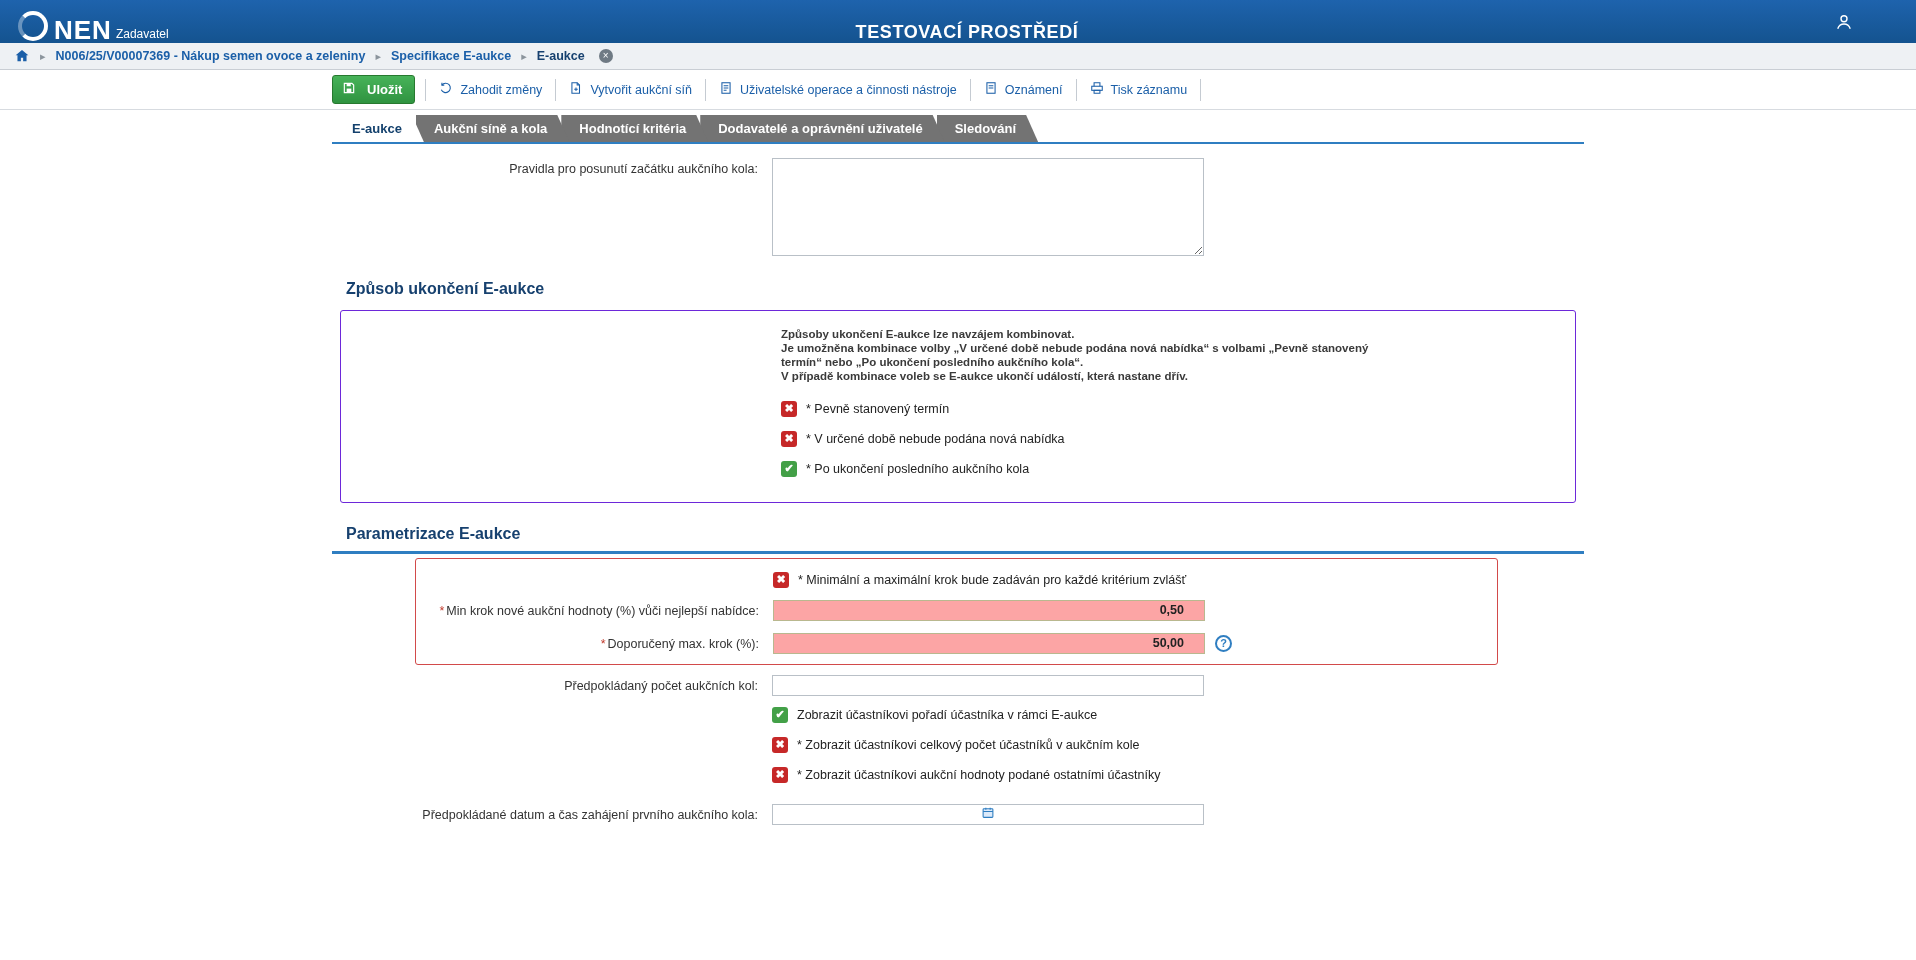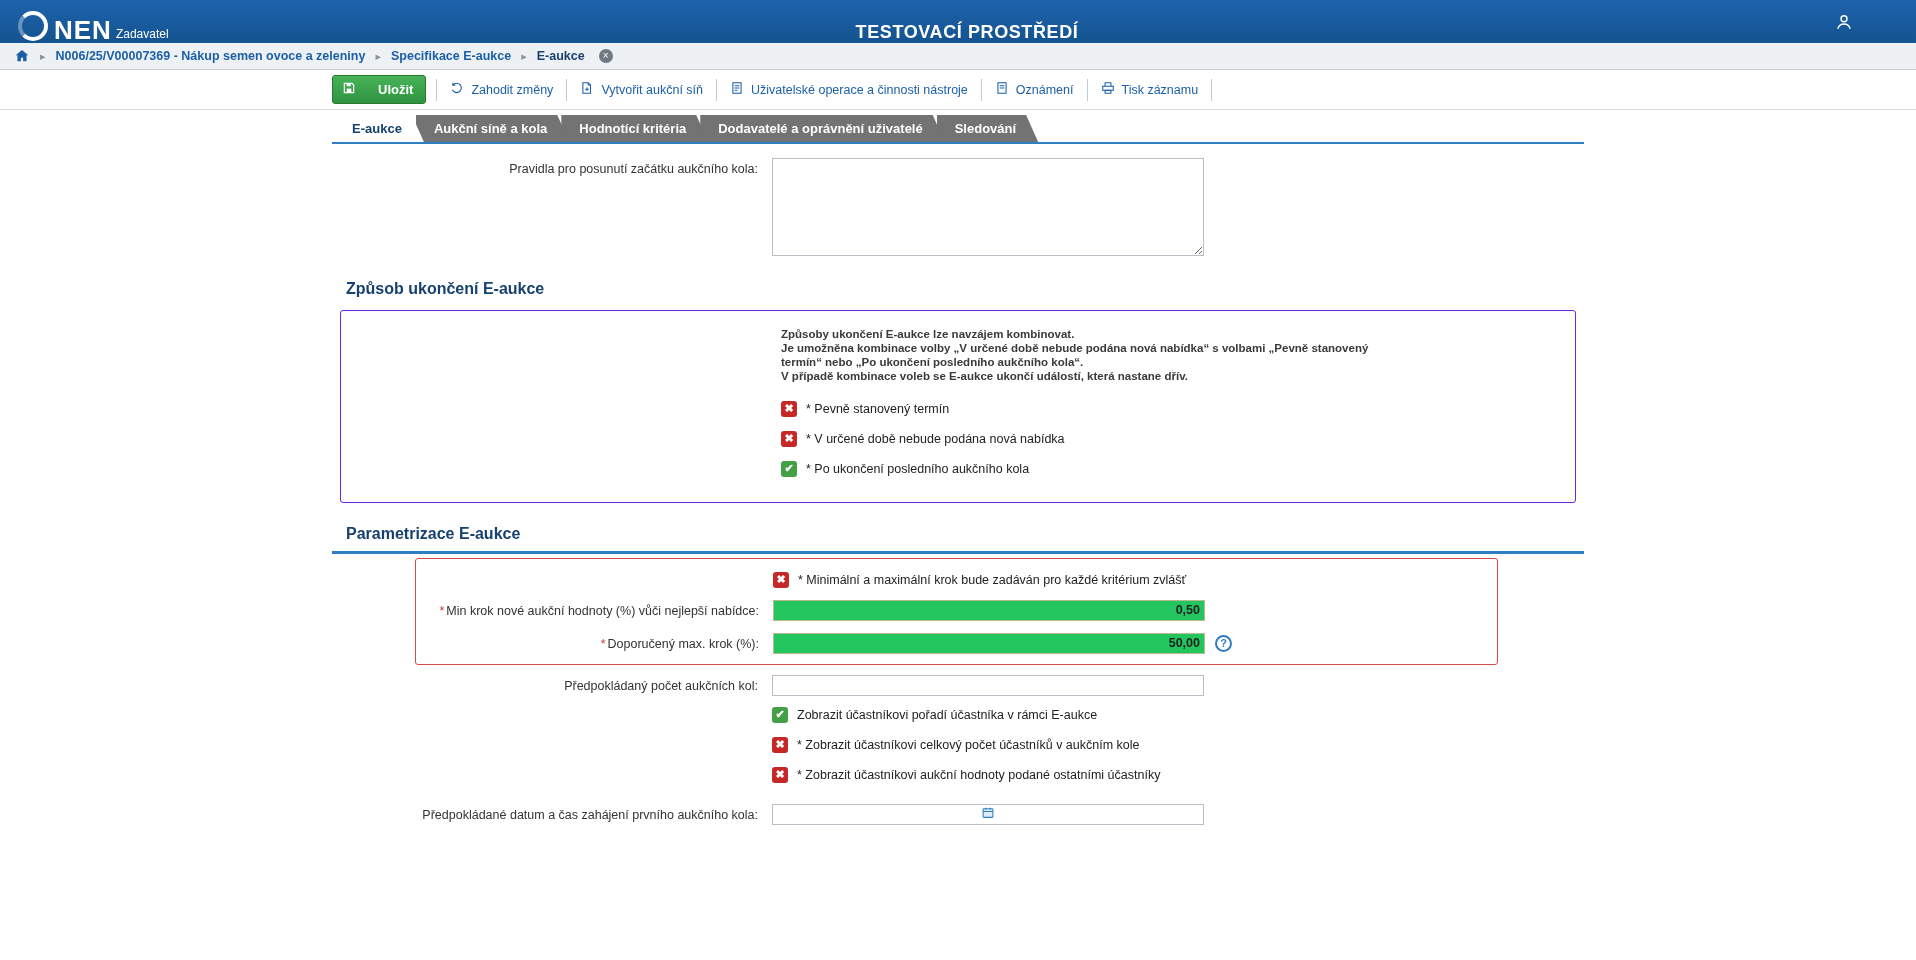"Uložit" .btn-save { gap: 22px -> 11px }
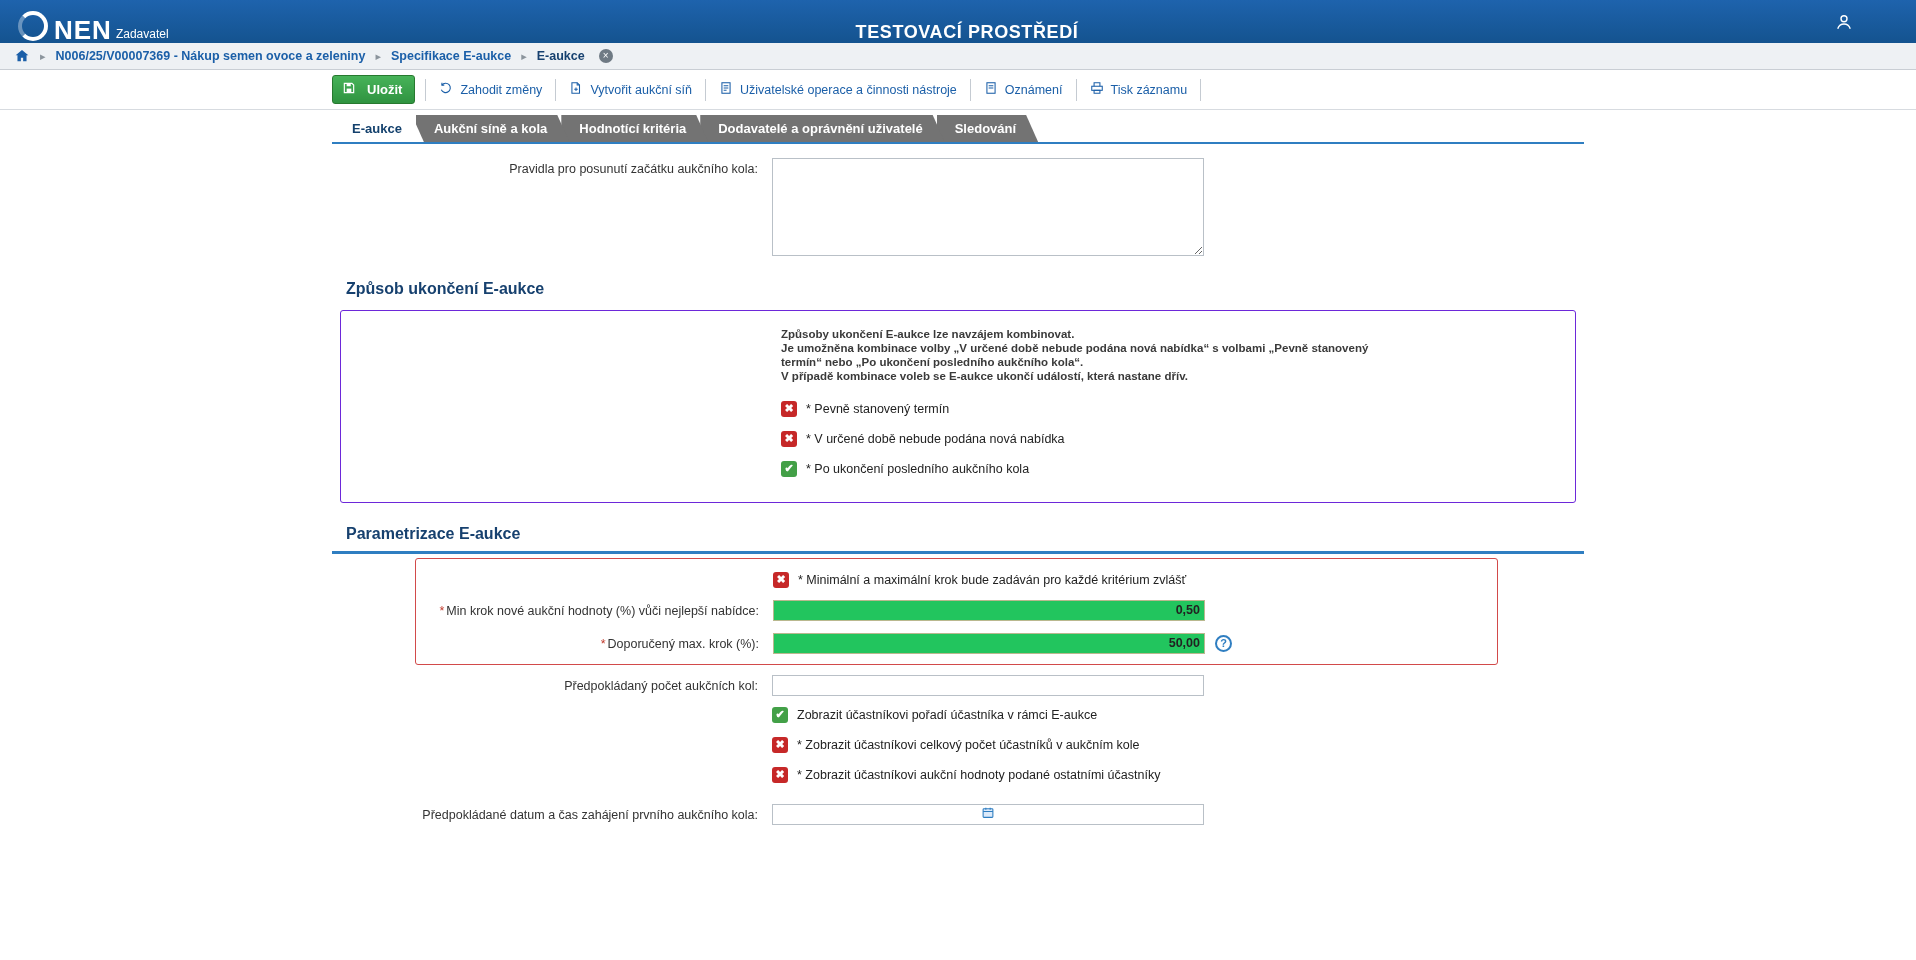"0,50" .inp.yellow { background: #22c55e -> #fca5a5; padding-right: 4px -> 20px }
